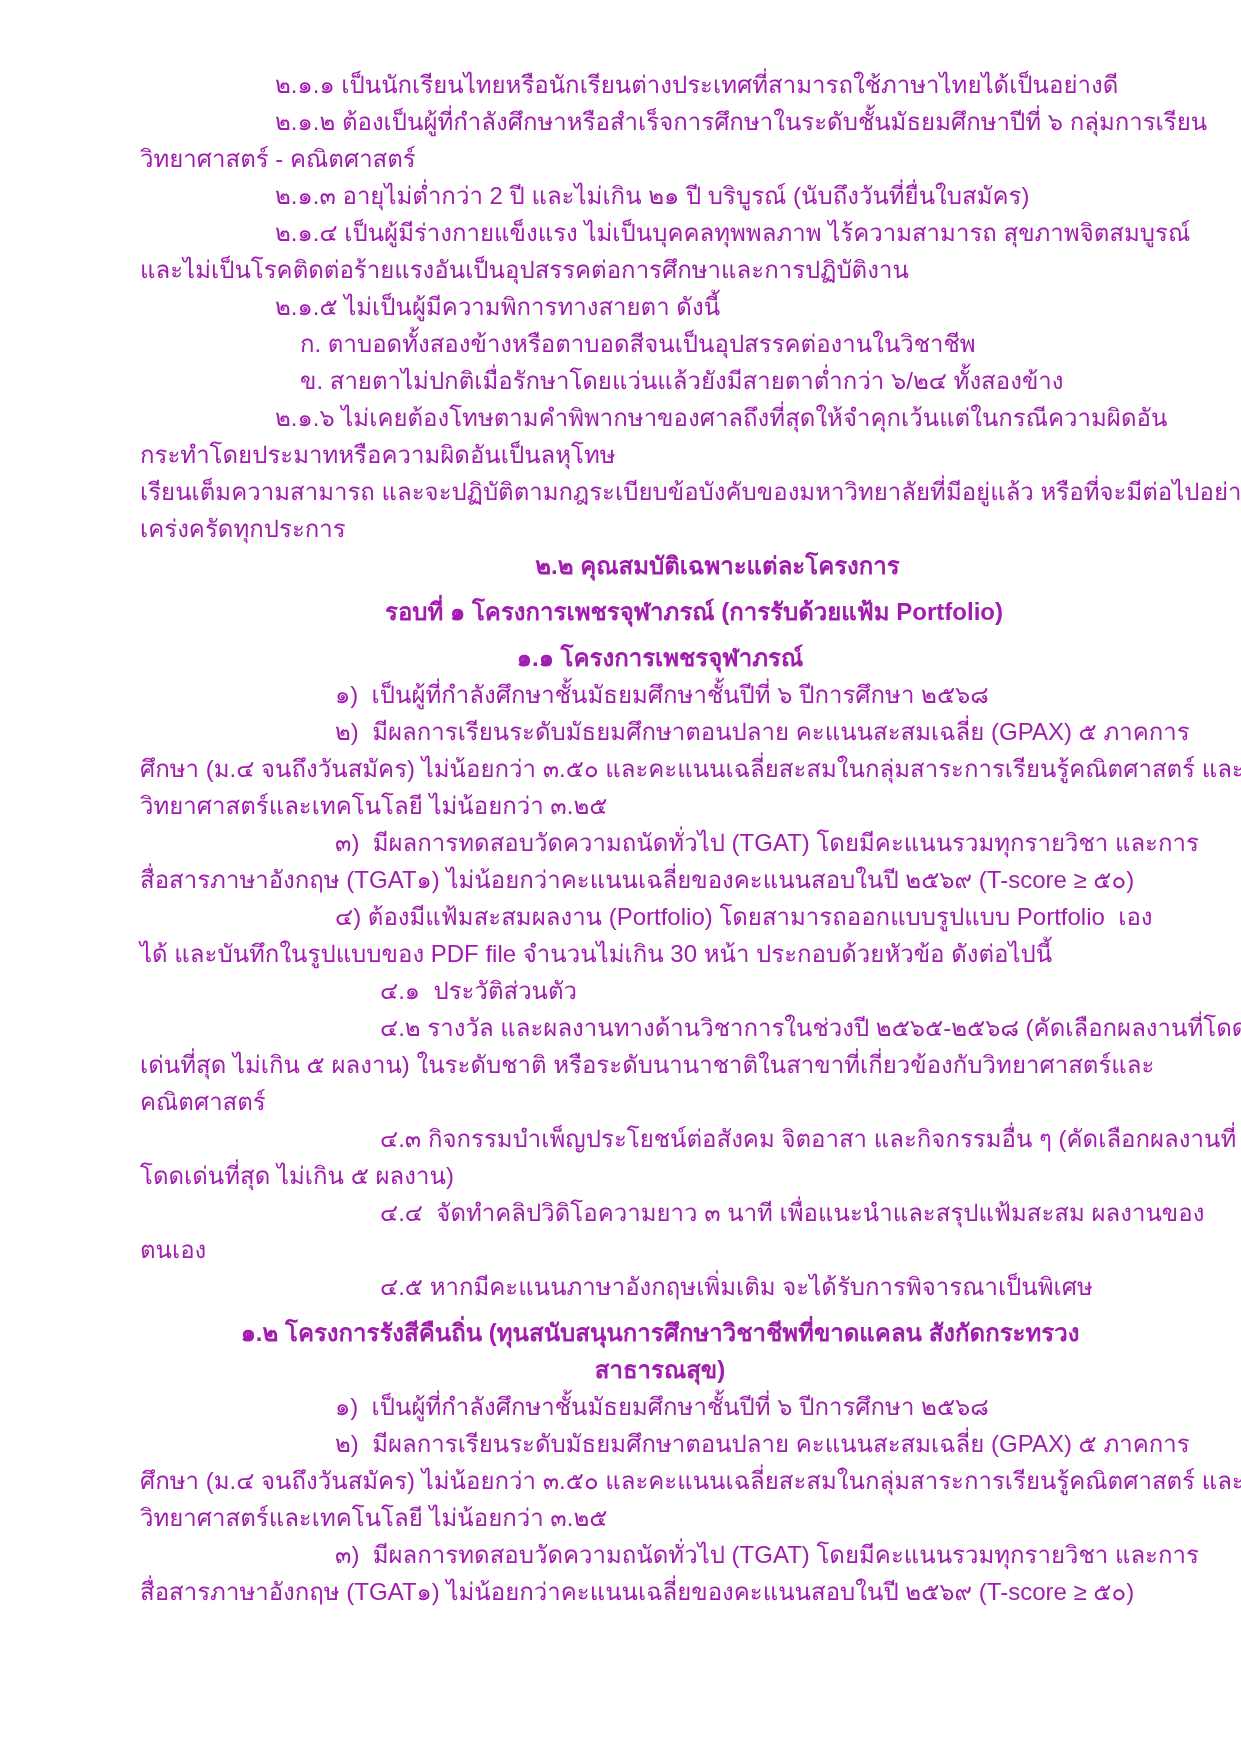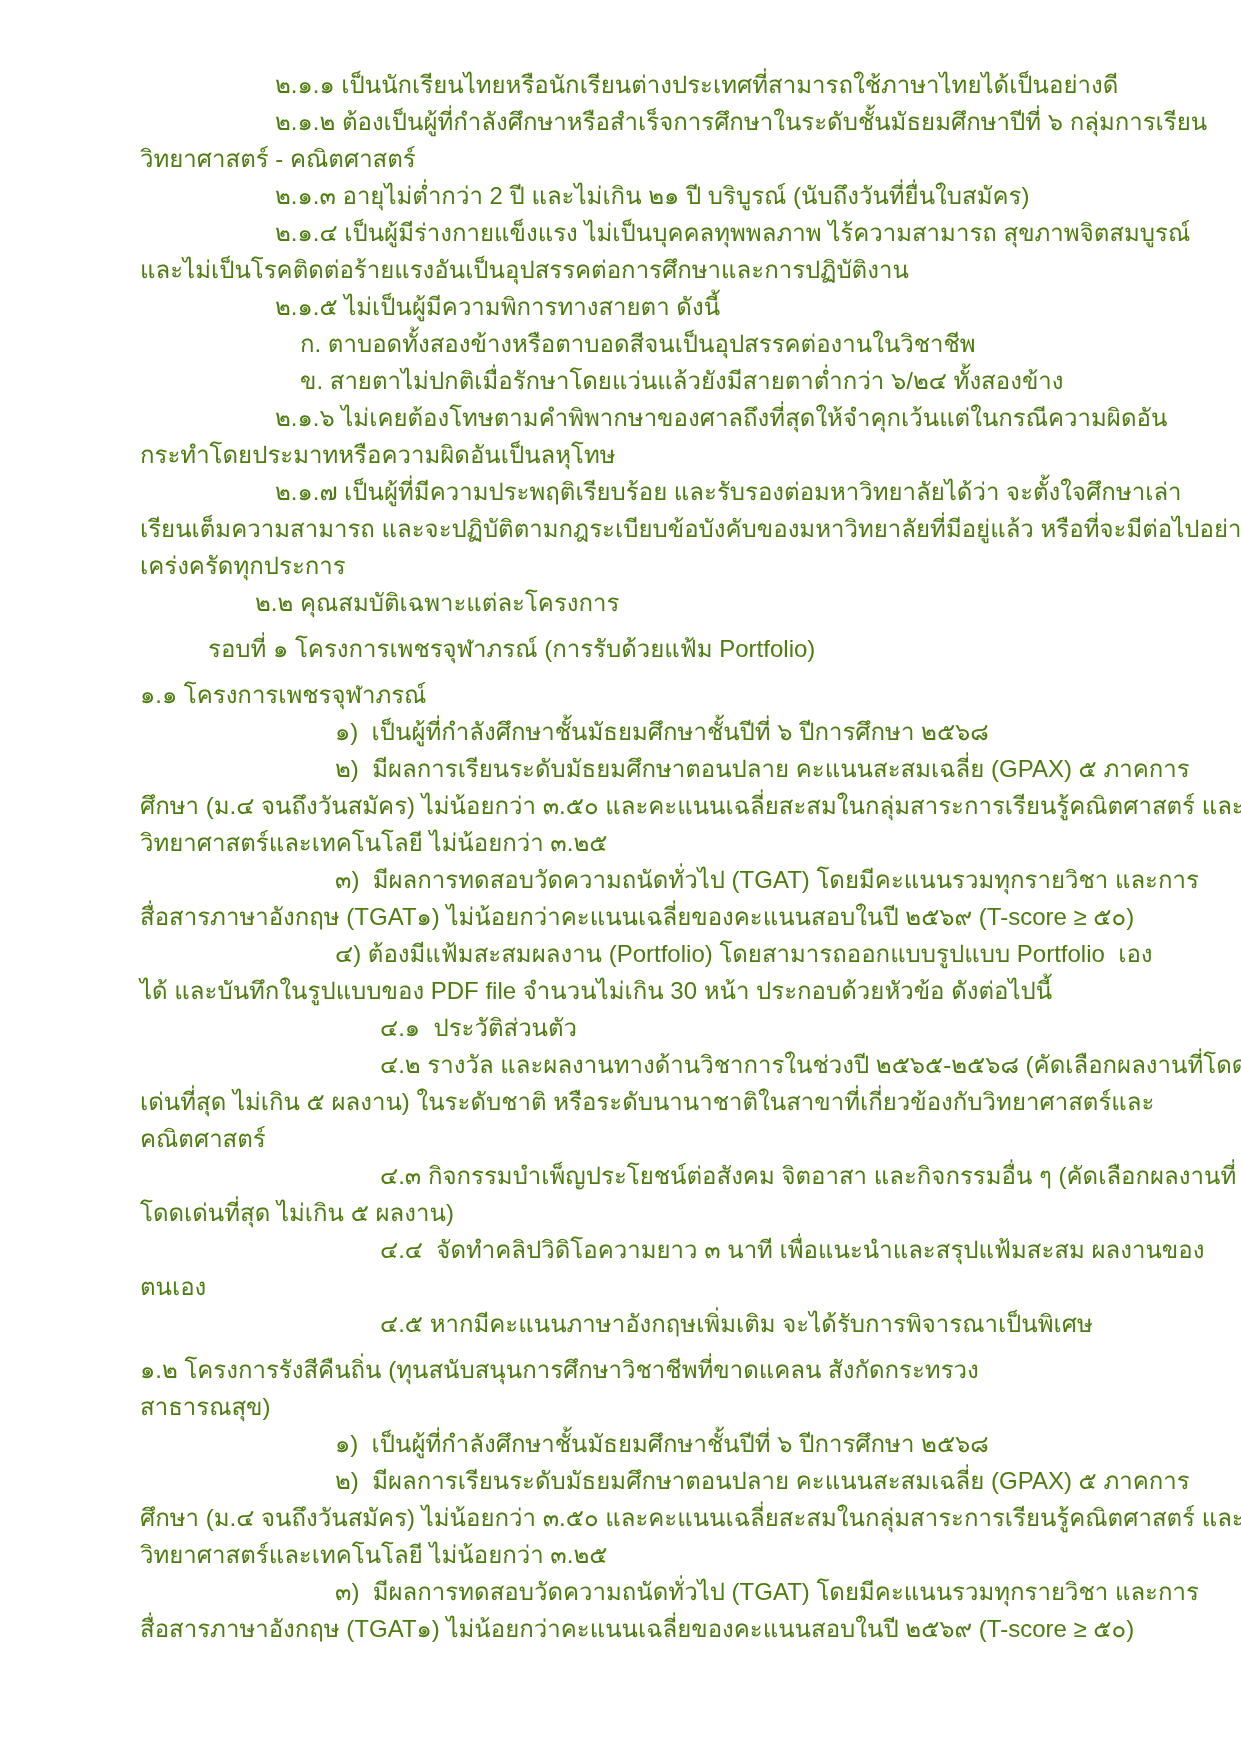"๒.๑.๑" .page { color: #4d7c0f -> #a21caf }
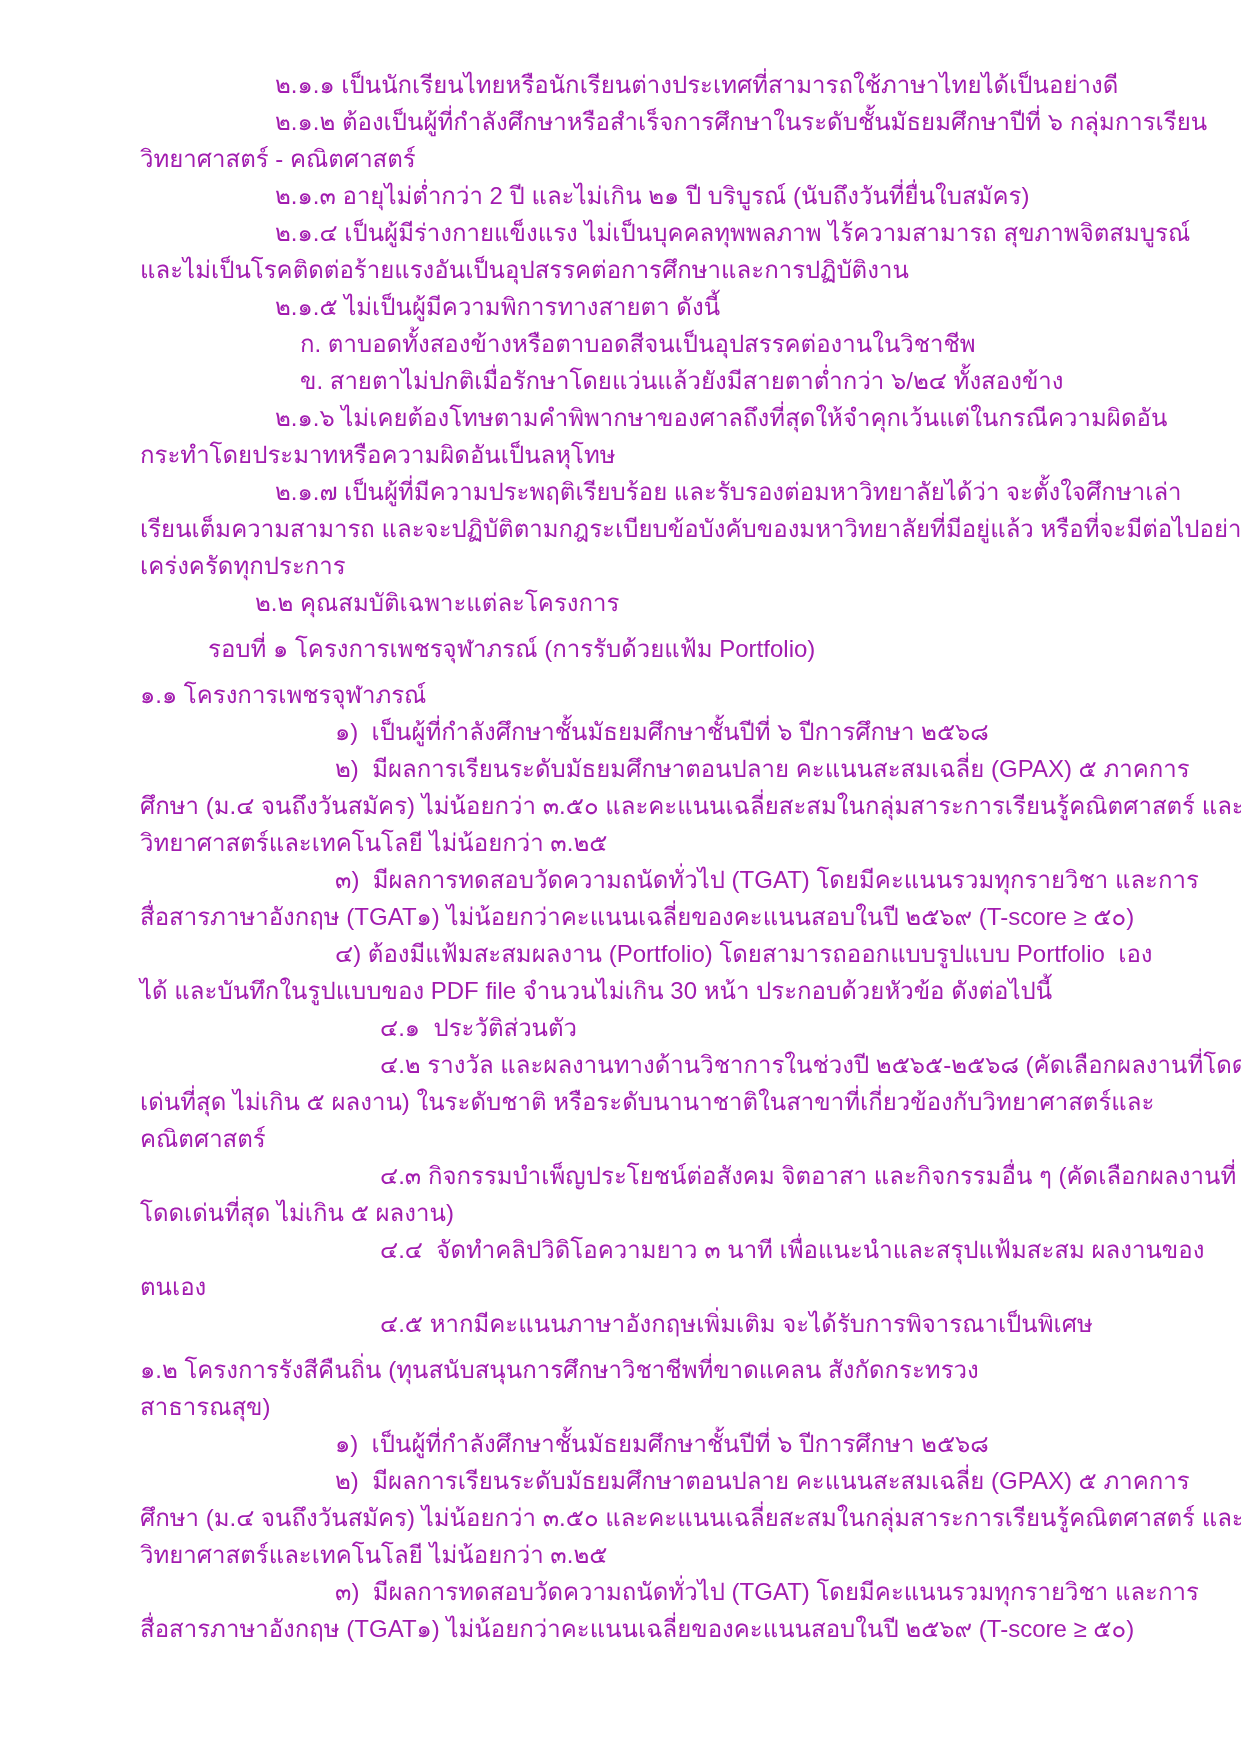"๒.๑.๗ เป็นผู้ที่มีความประพฤติเรียบร้อย" div.line { html: <div>๒.๑.๗ เป็นผู้ที่มีความประพฤติเรียบร้อย และรับรองต่อมหาวิทยาลัยได้ว่า จะตั้งใจศึกษาเล่า</div> -> none }
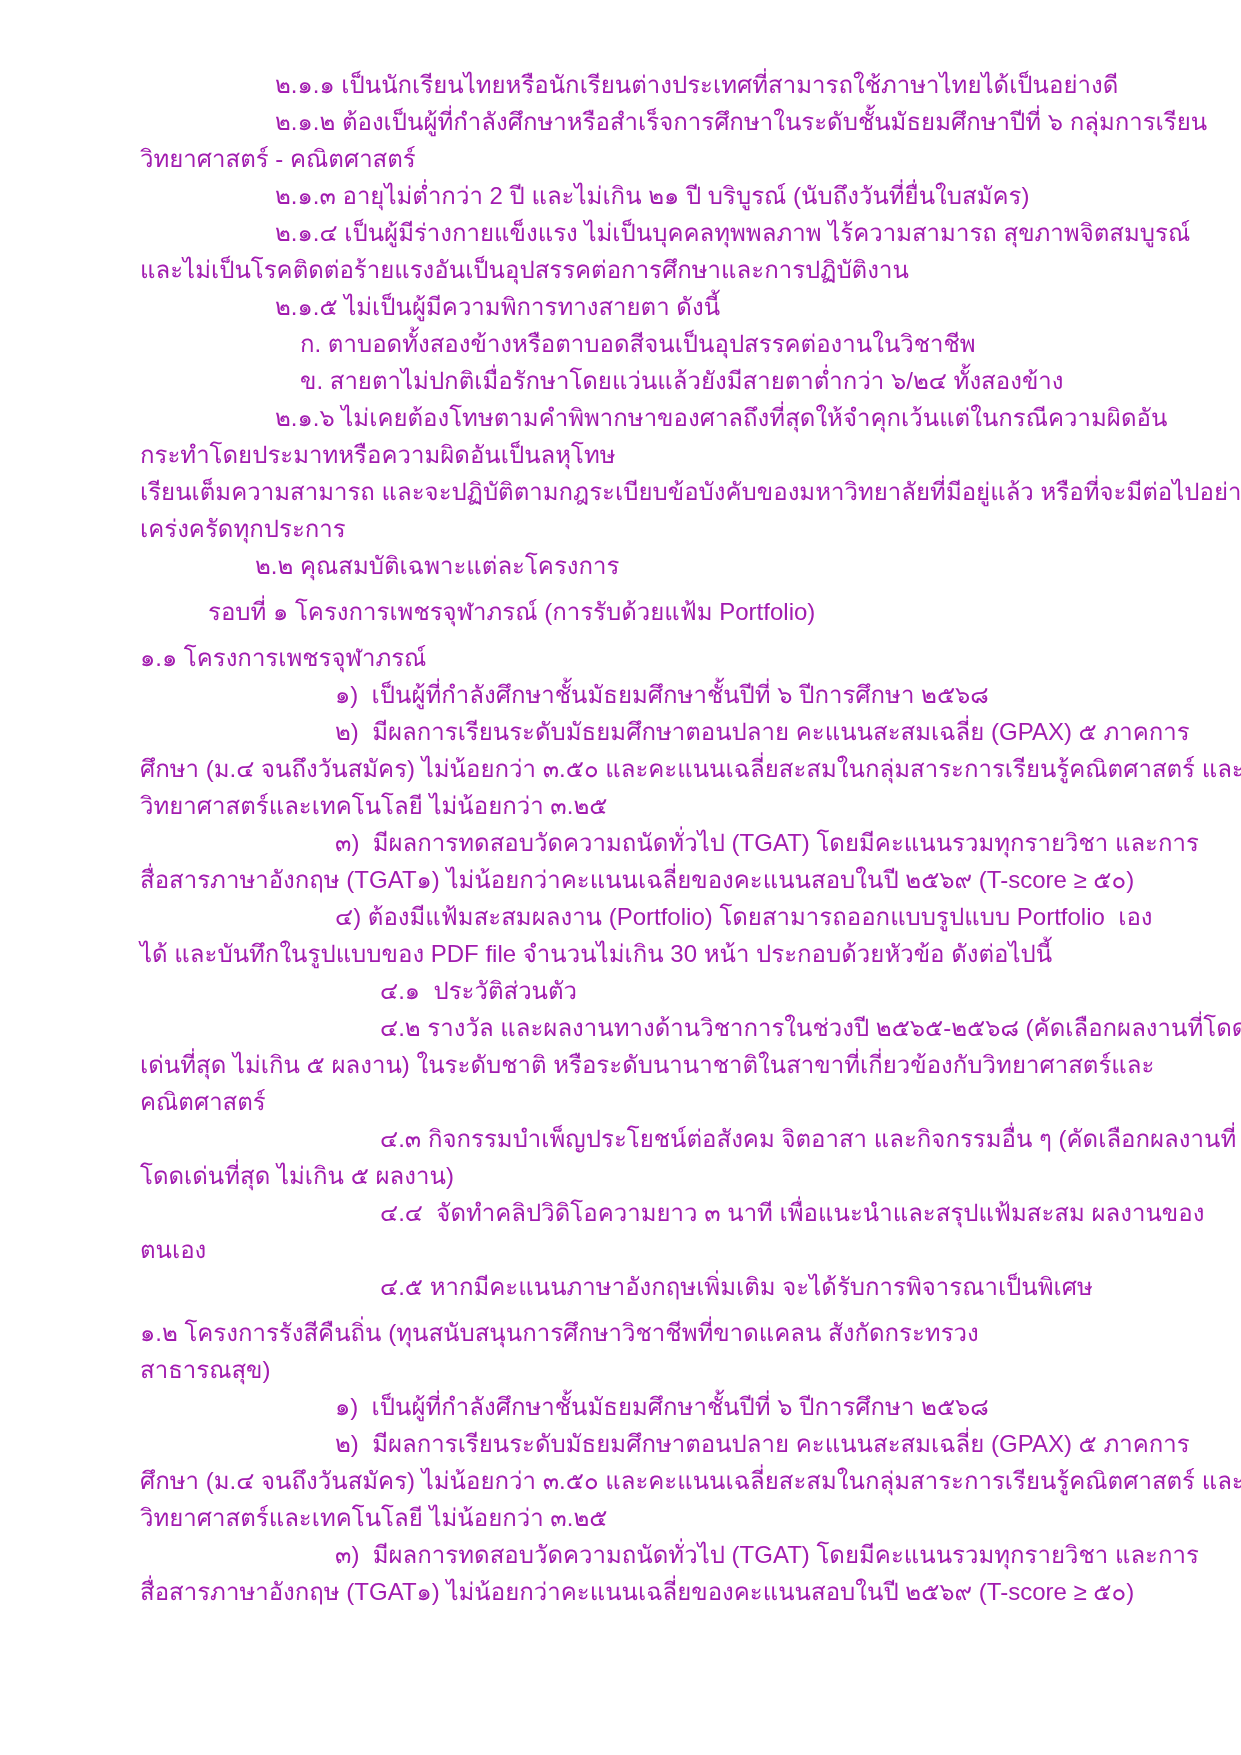"๒.๒ คุณสมบัติเฉพาะแต่ละโครงการ" .line.bold { font-weight: normal -> bold; text-align: none -> center }
